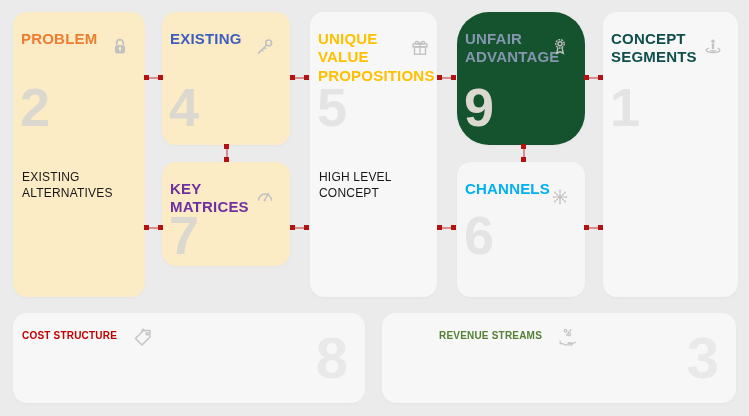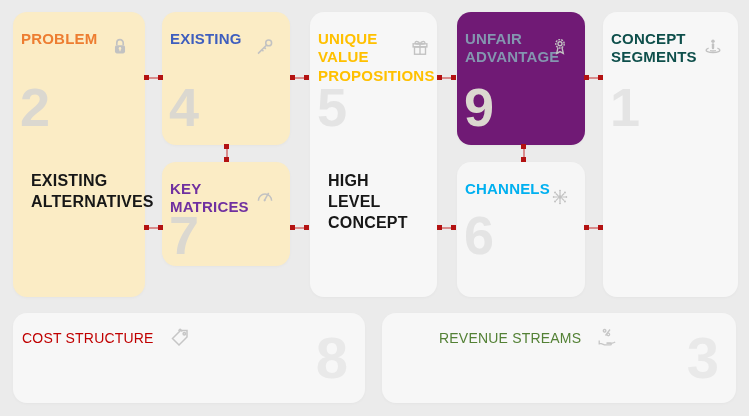"UNFAIR ADVANTAGE" div.card { background-color: #701a75 -> #14532d; border-radius: none -> 32px }
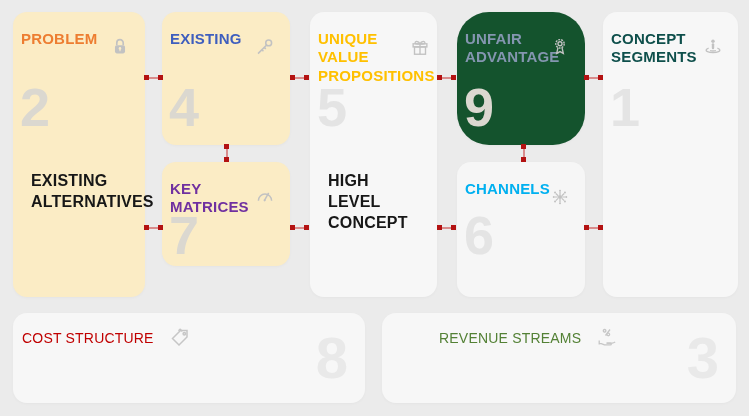"EXISTING ALTERNATIVES" .sub-label { font-size: 16px -> 12px; font-weight: 700 -> 400; left: 18px -> 9px }
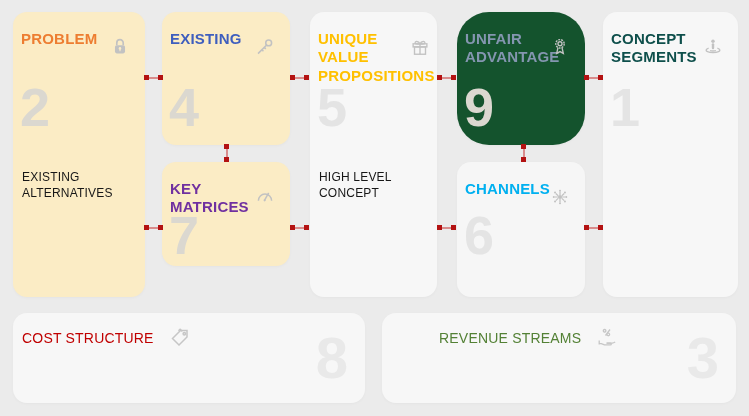"COST STRUCTURE" .wide .title-w { font-size: 14px -> 10px; font-weight: 400 -> 700 }
